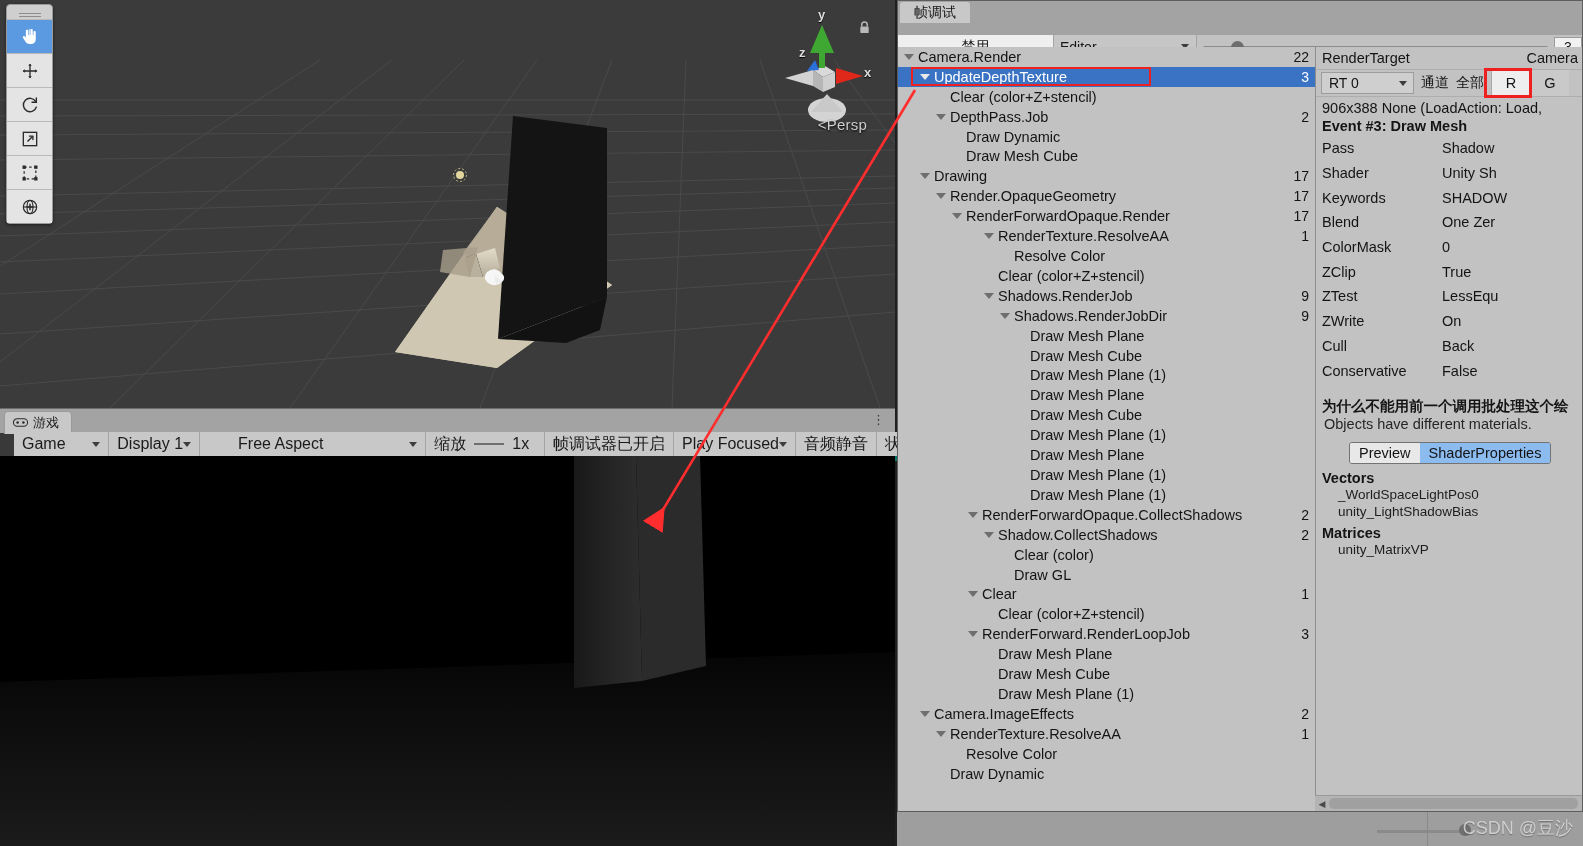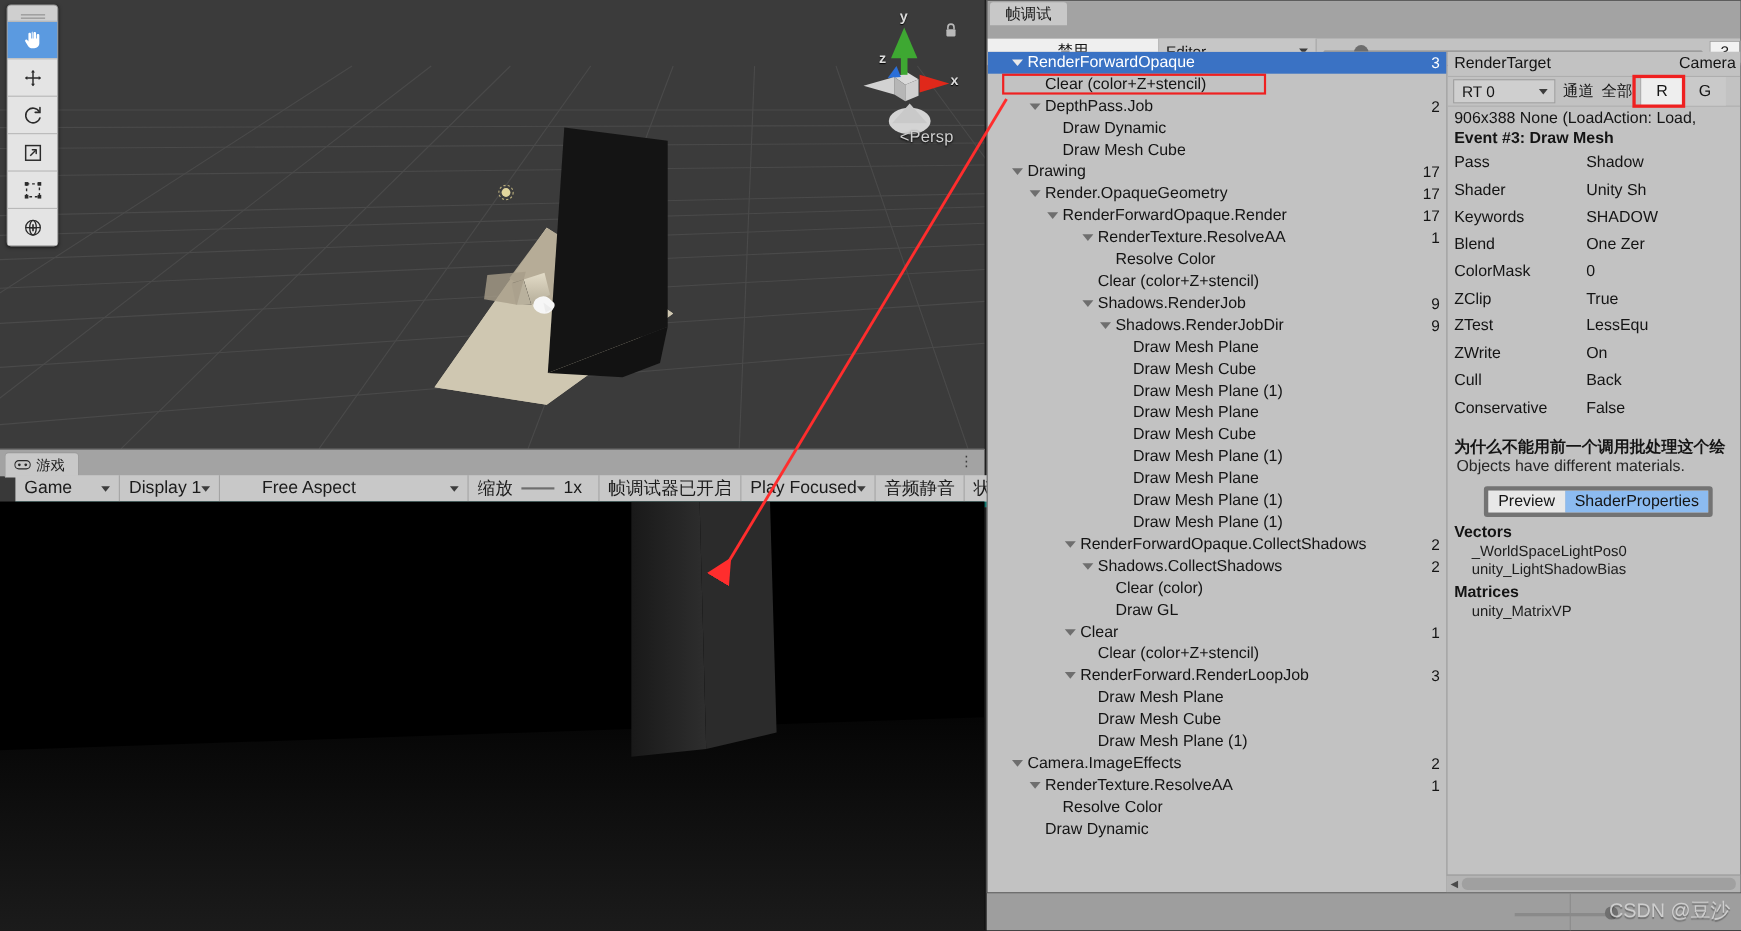"Camera.Render" div.tree-row { html: none -> <div> <span></span> <span></span> <span>Camera.Render</span> <span>22</span> </div> }
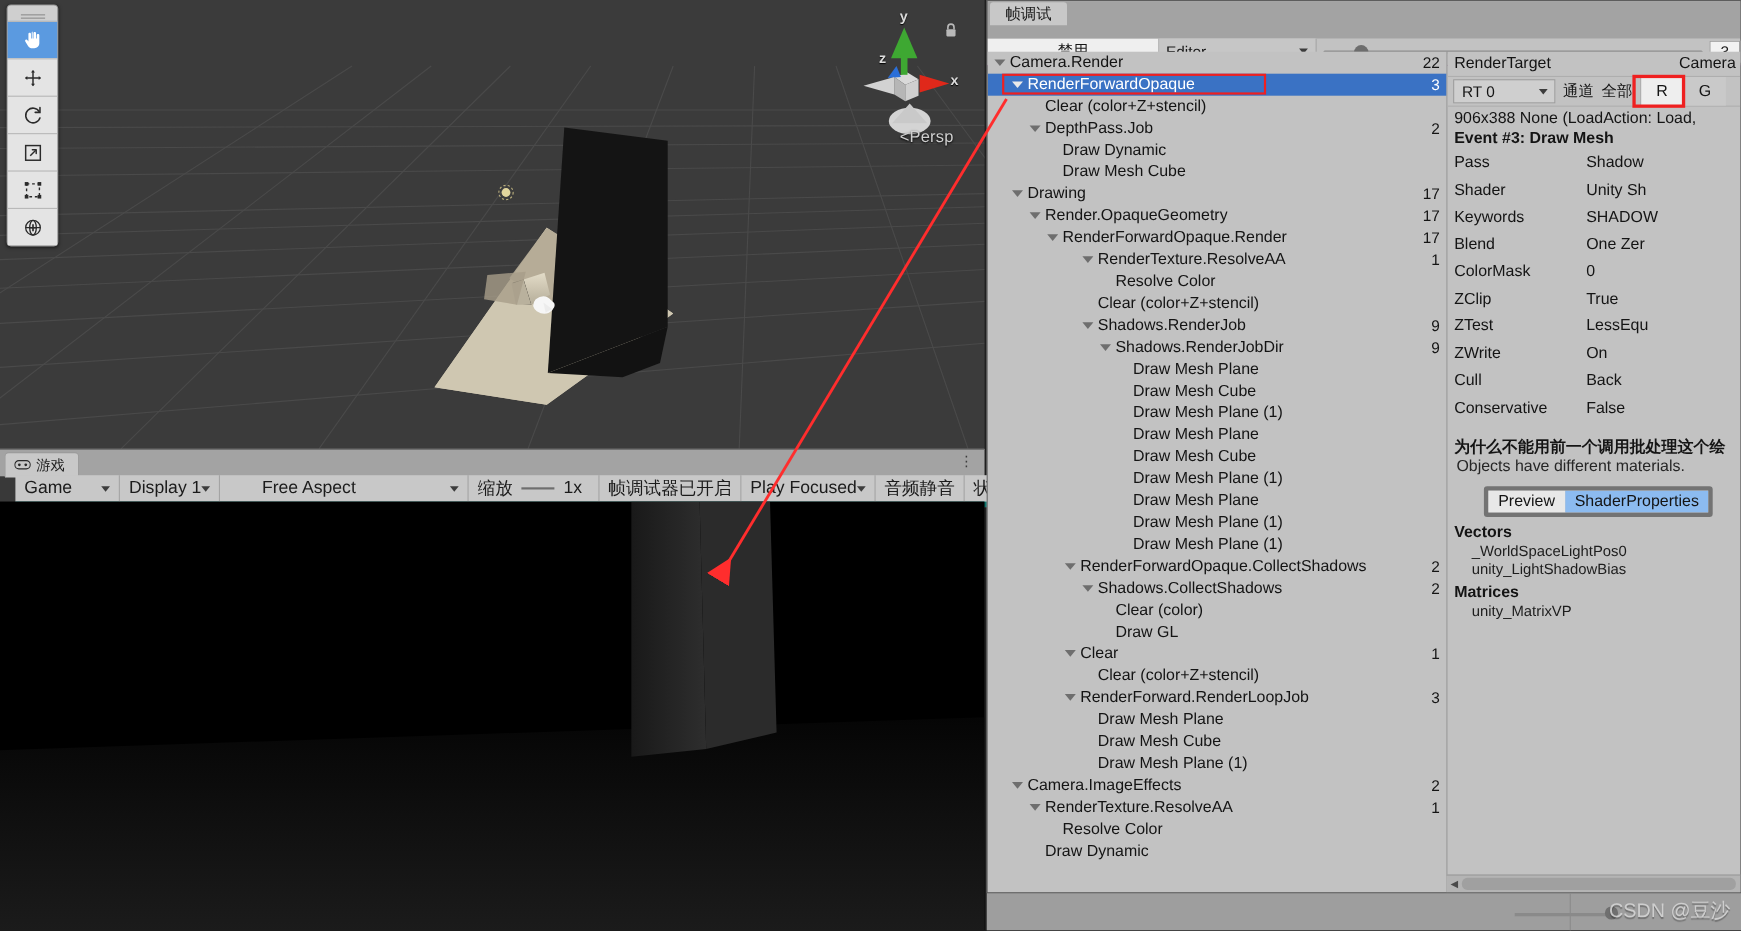"RenderForwardOpaque" span.label { text: RenderForwardOpaque -> UpdateDepthTexture }
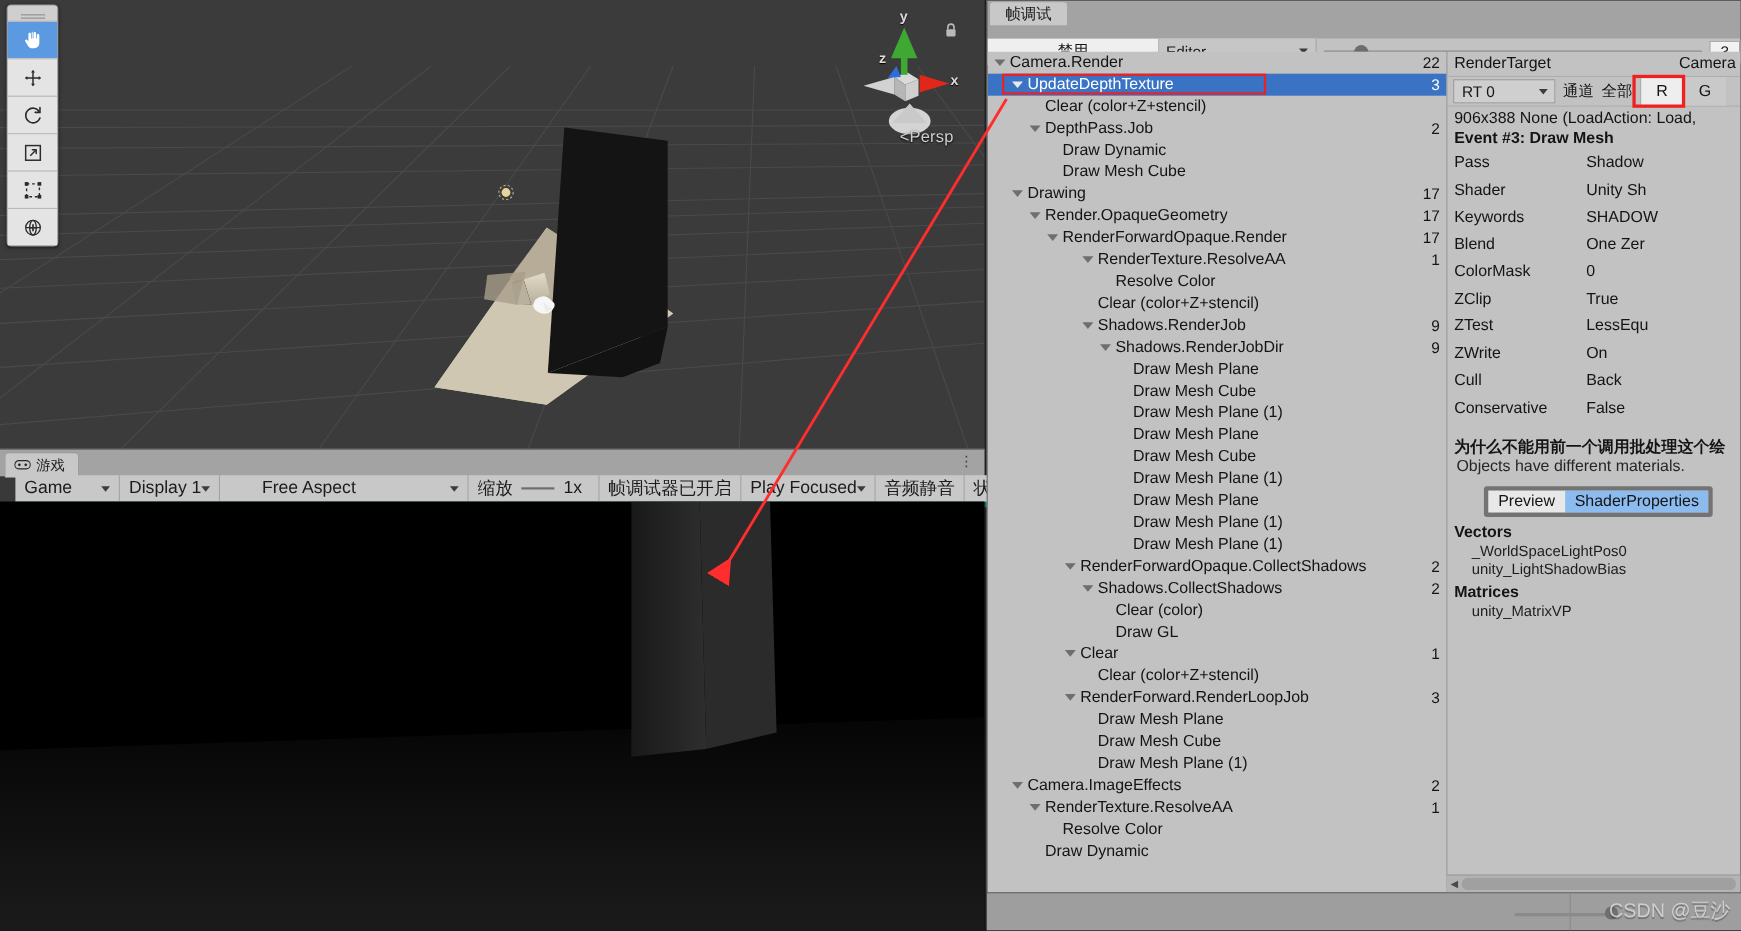"Preview" .seg { border: 4px solid #737373 -> 1px solid #737373 }
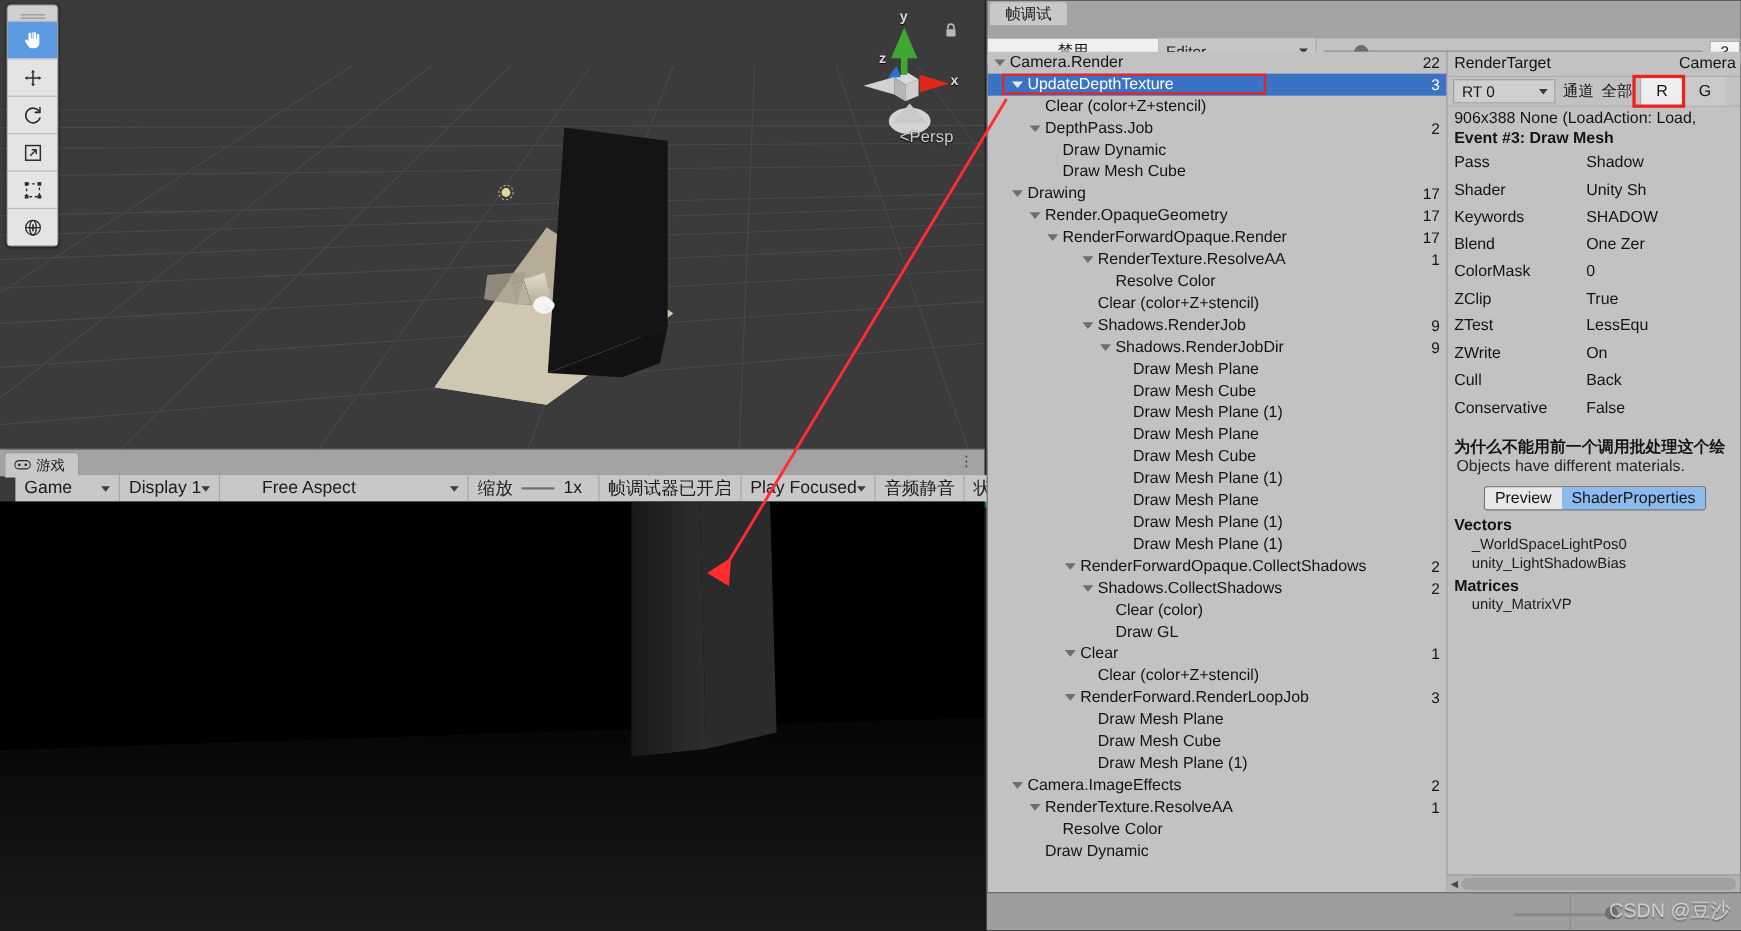"Shadows.CollectShadows" span.label { text: Shadows.CollectShadows -> Shadow.CollectShadows }
